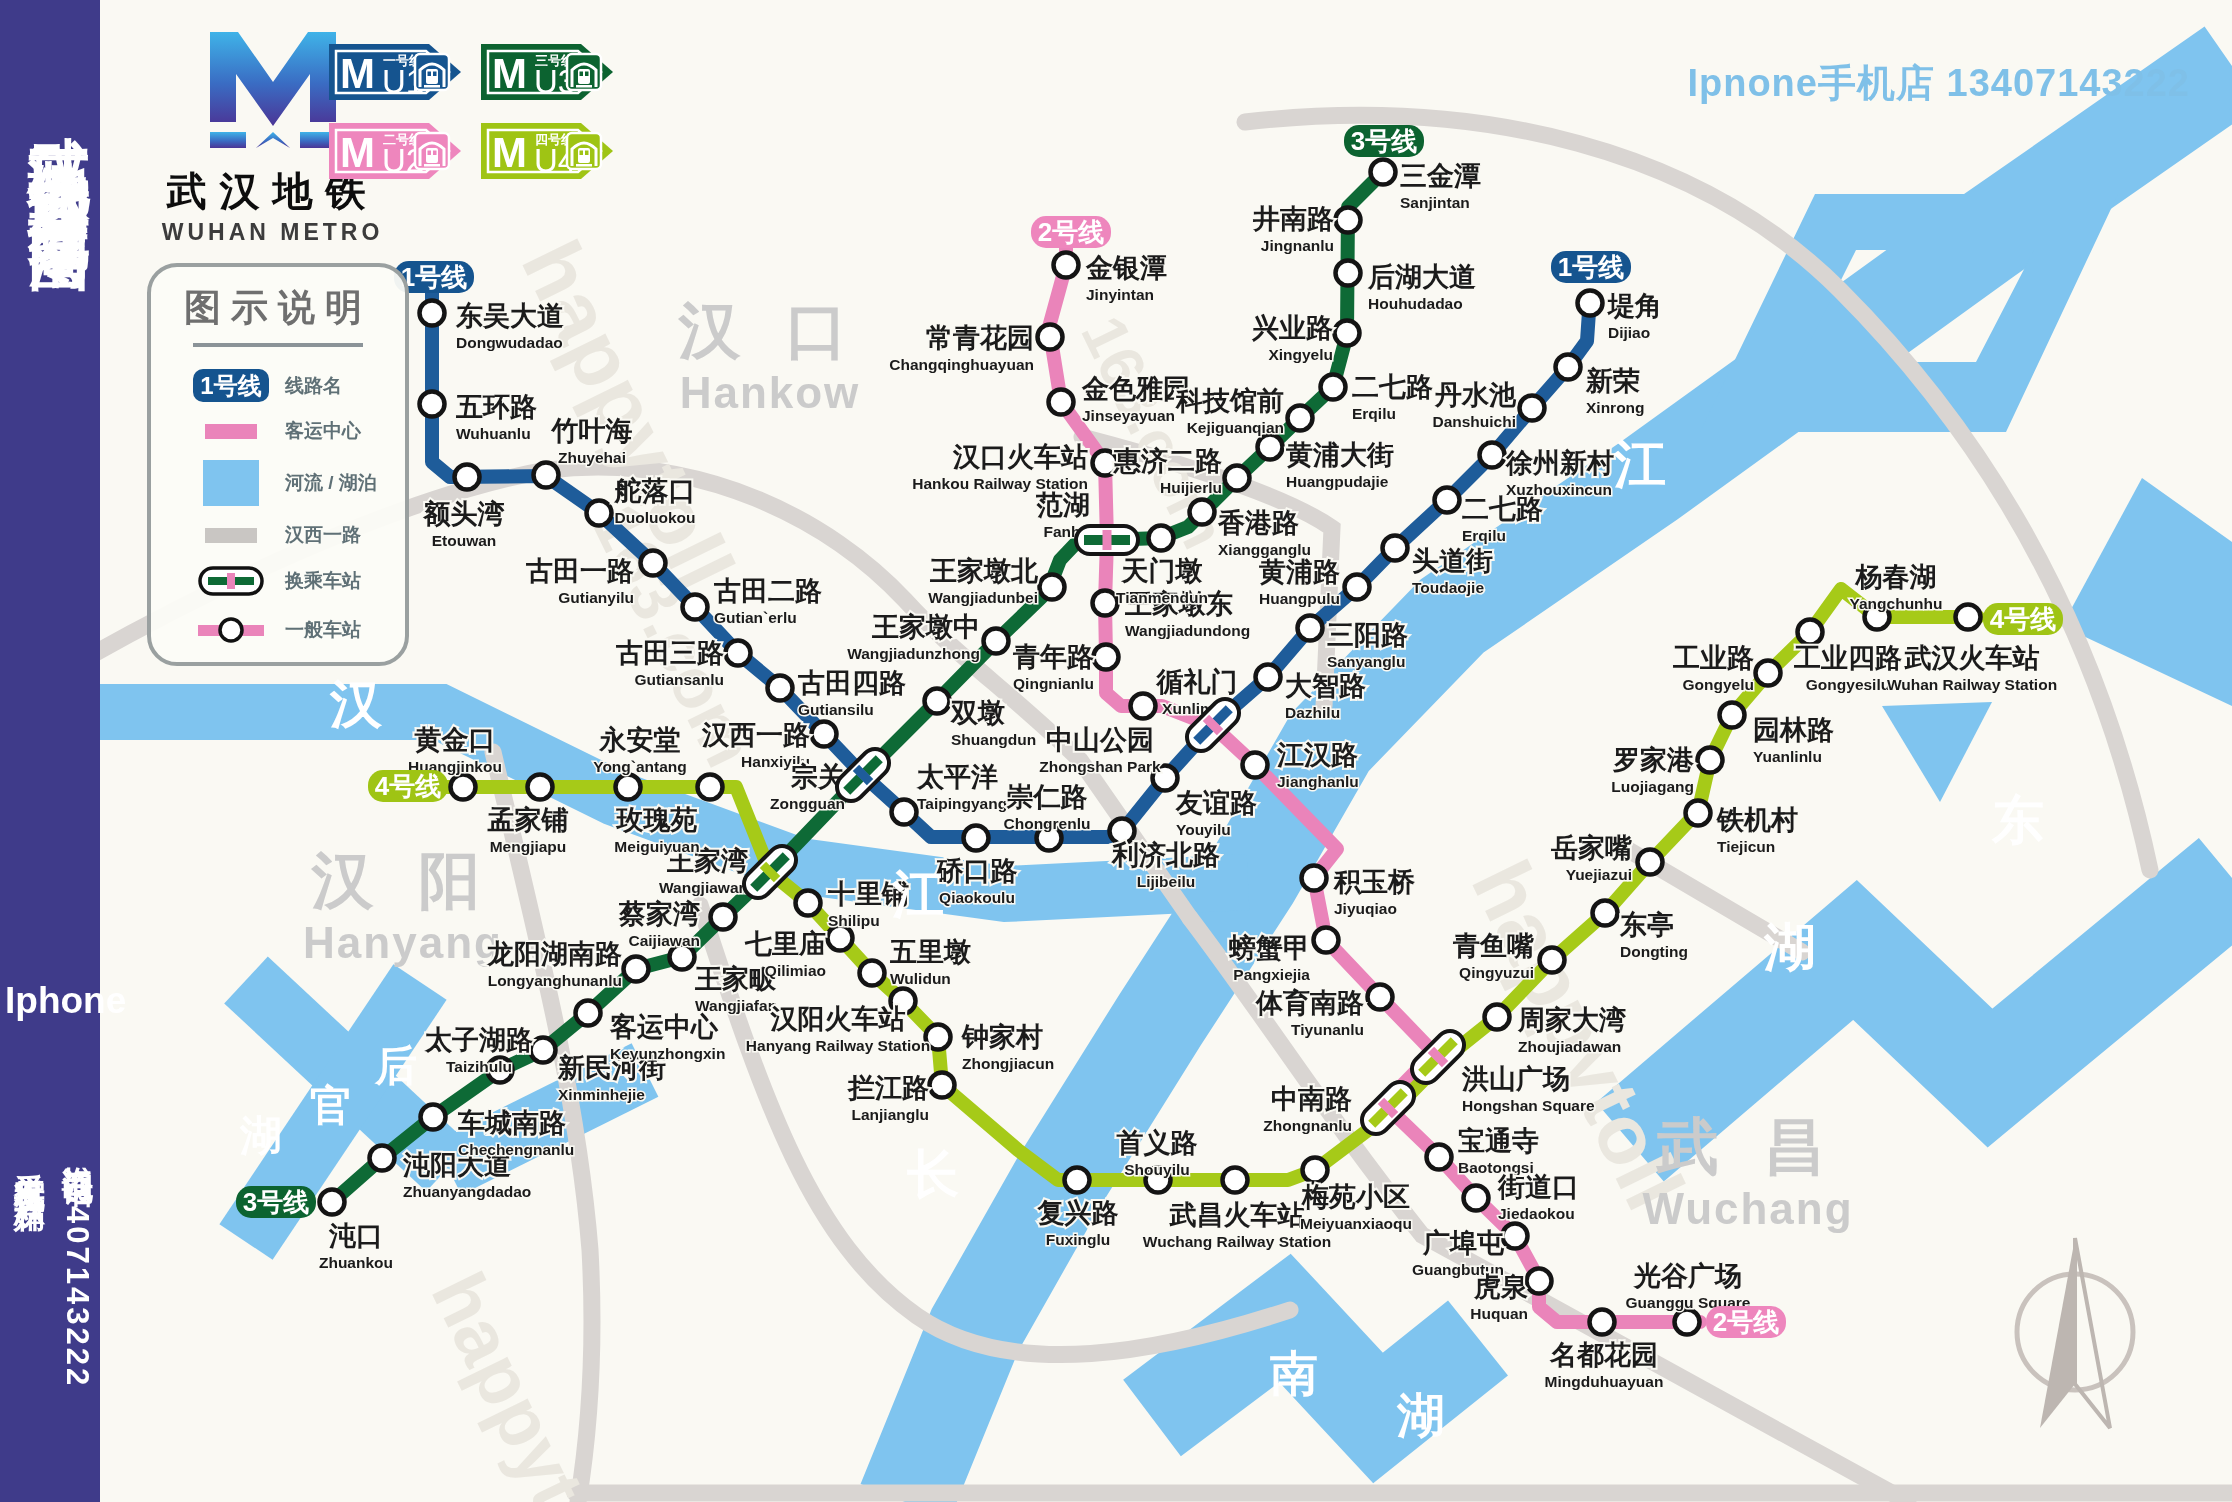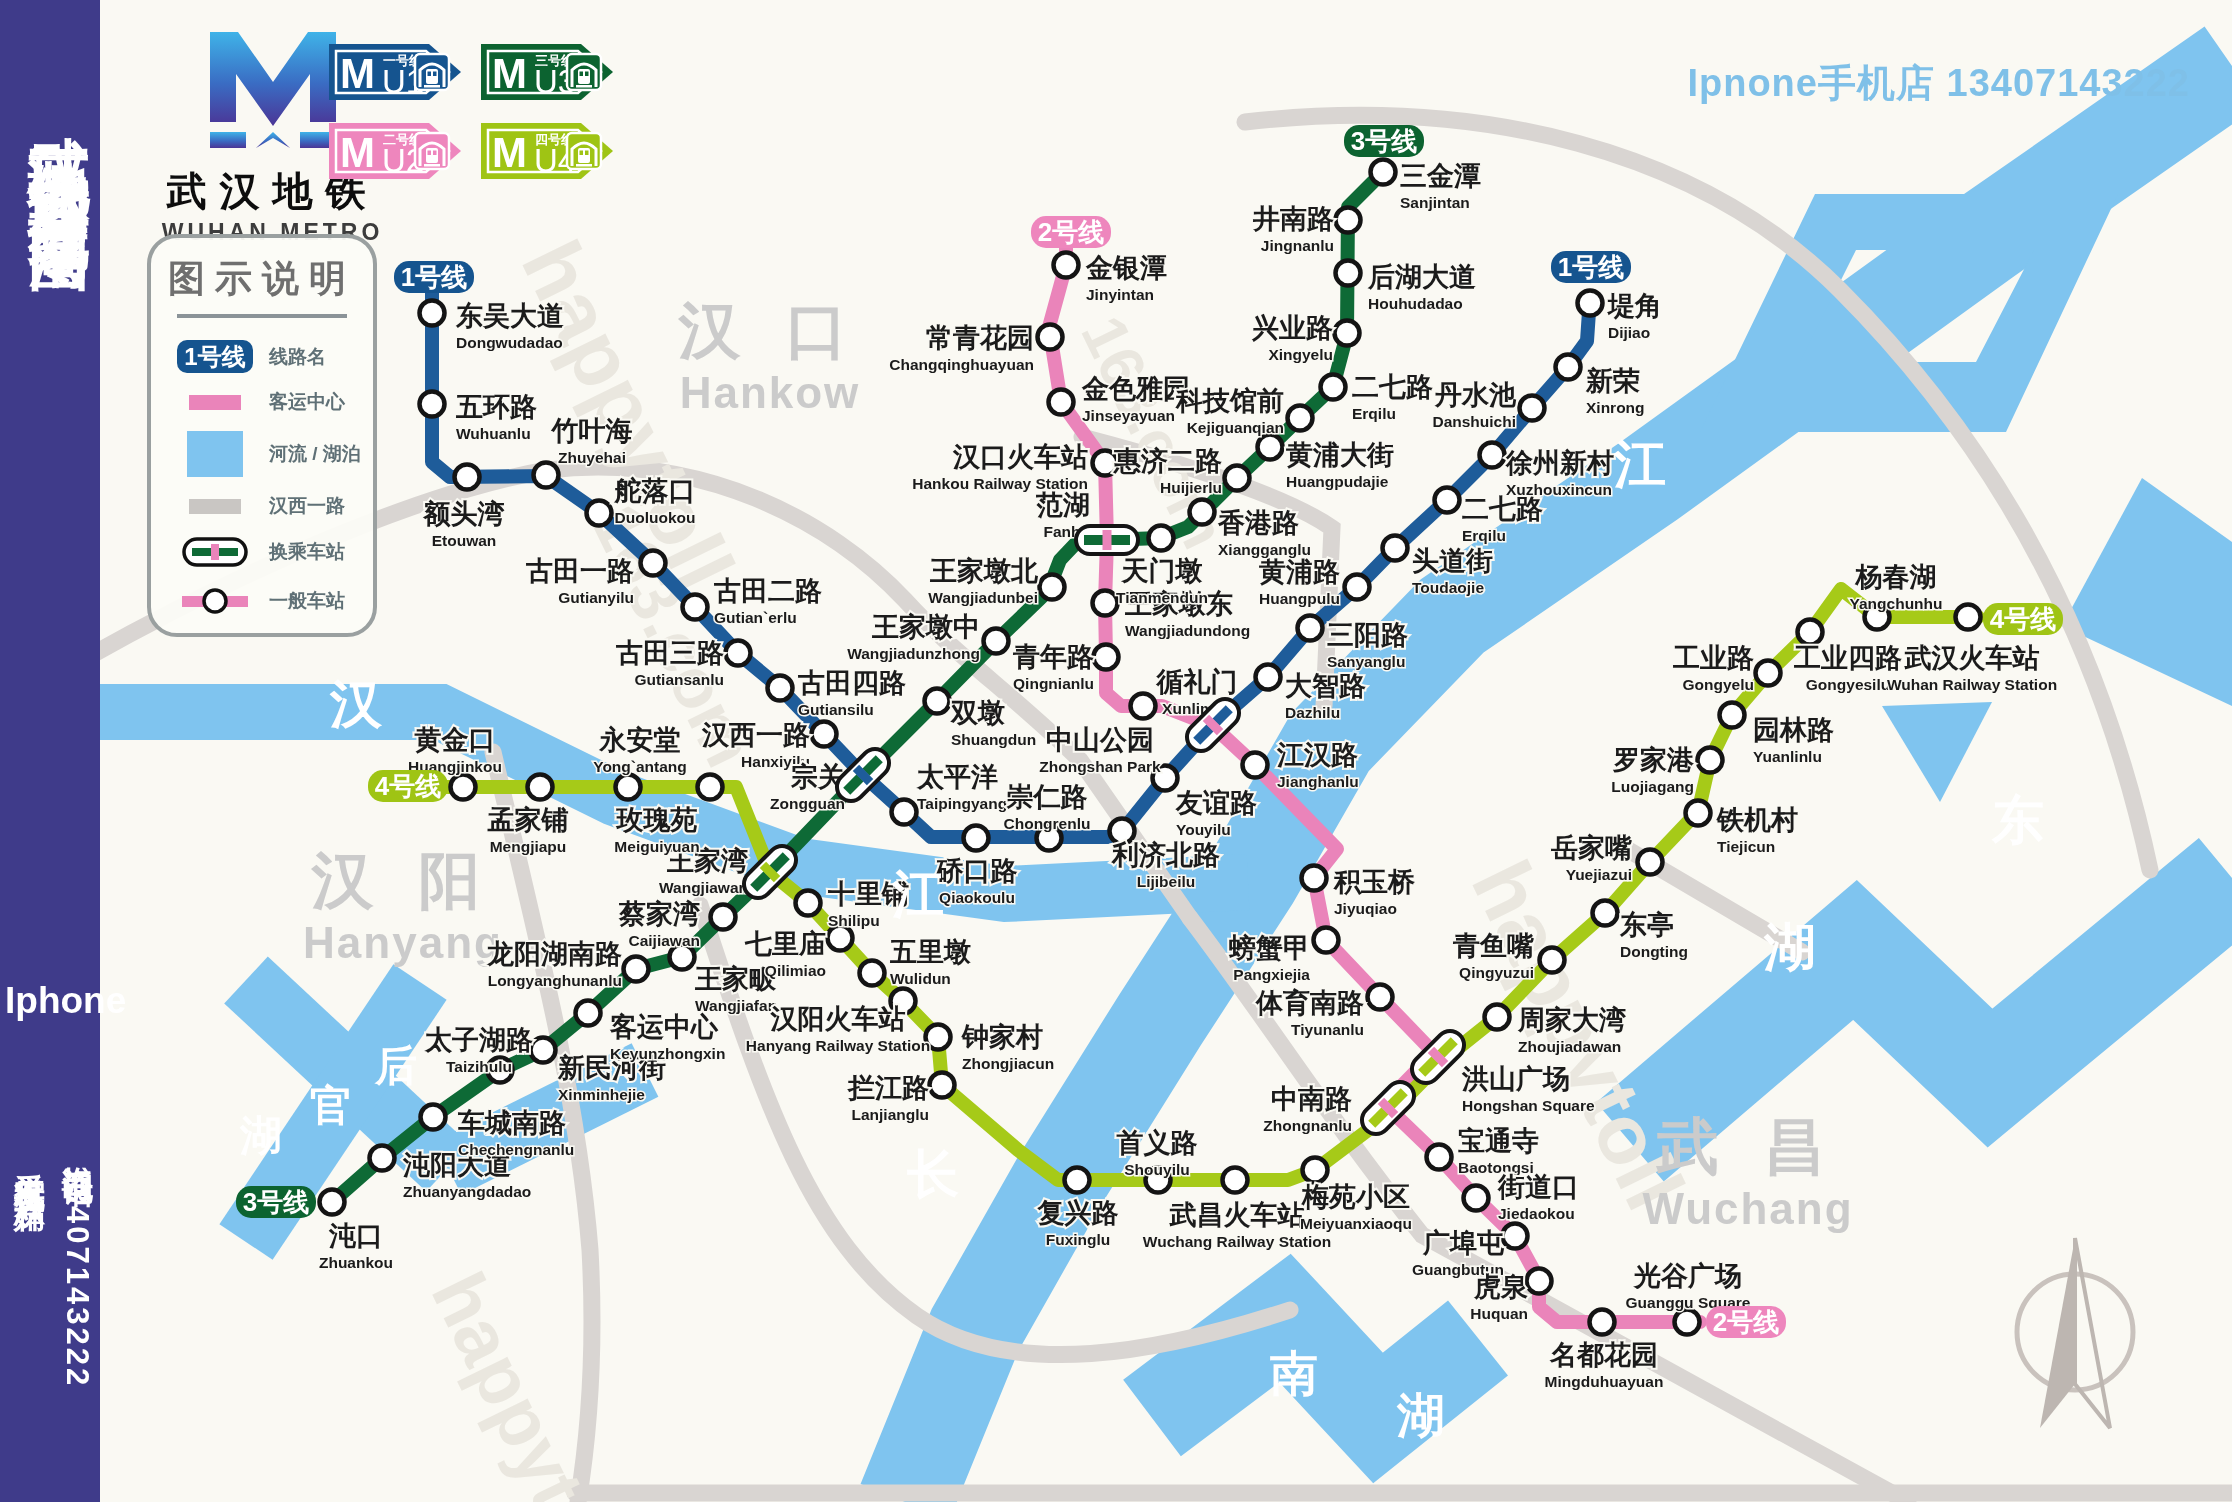"图示说明" .legend { padding: 0 0 -> 0 16px; top: 234px -> 263px }
